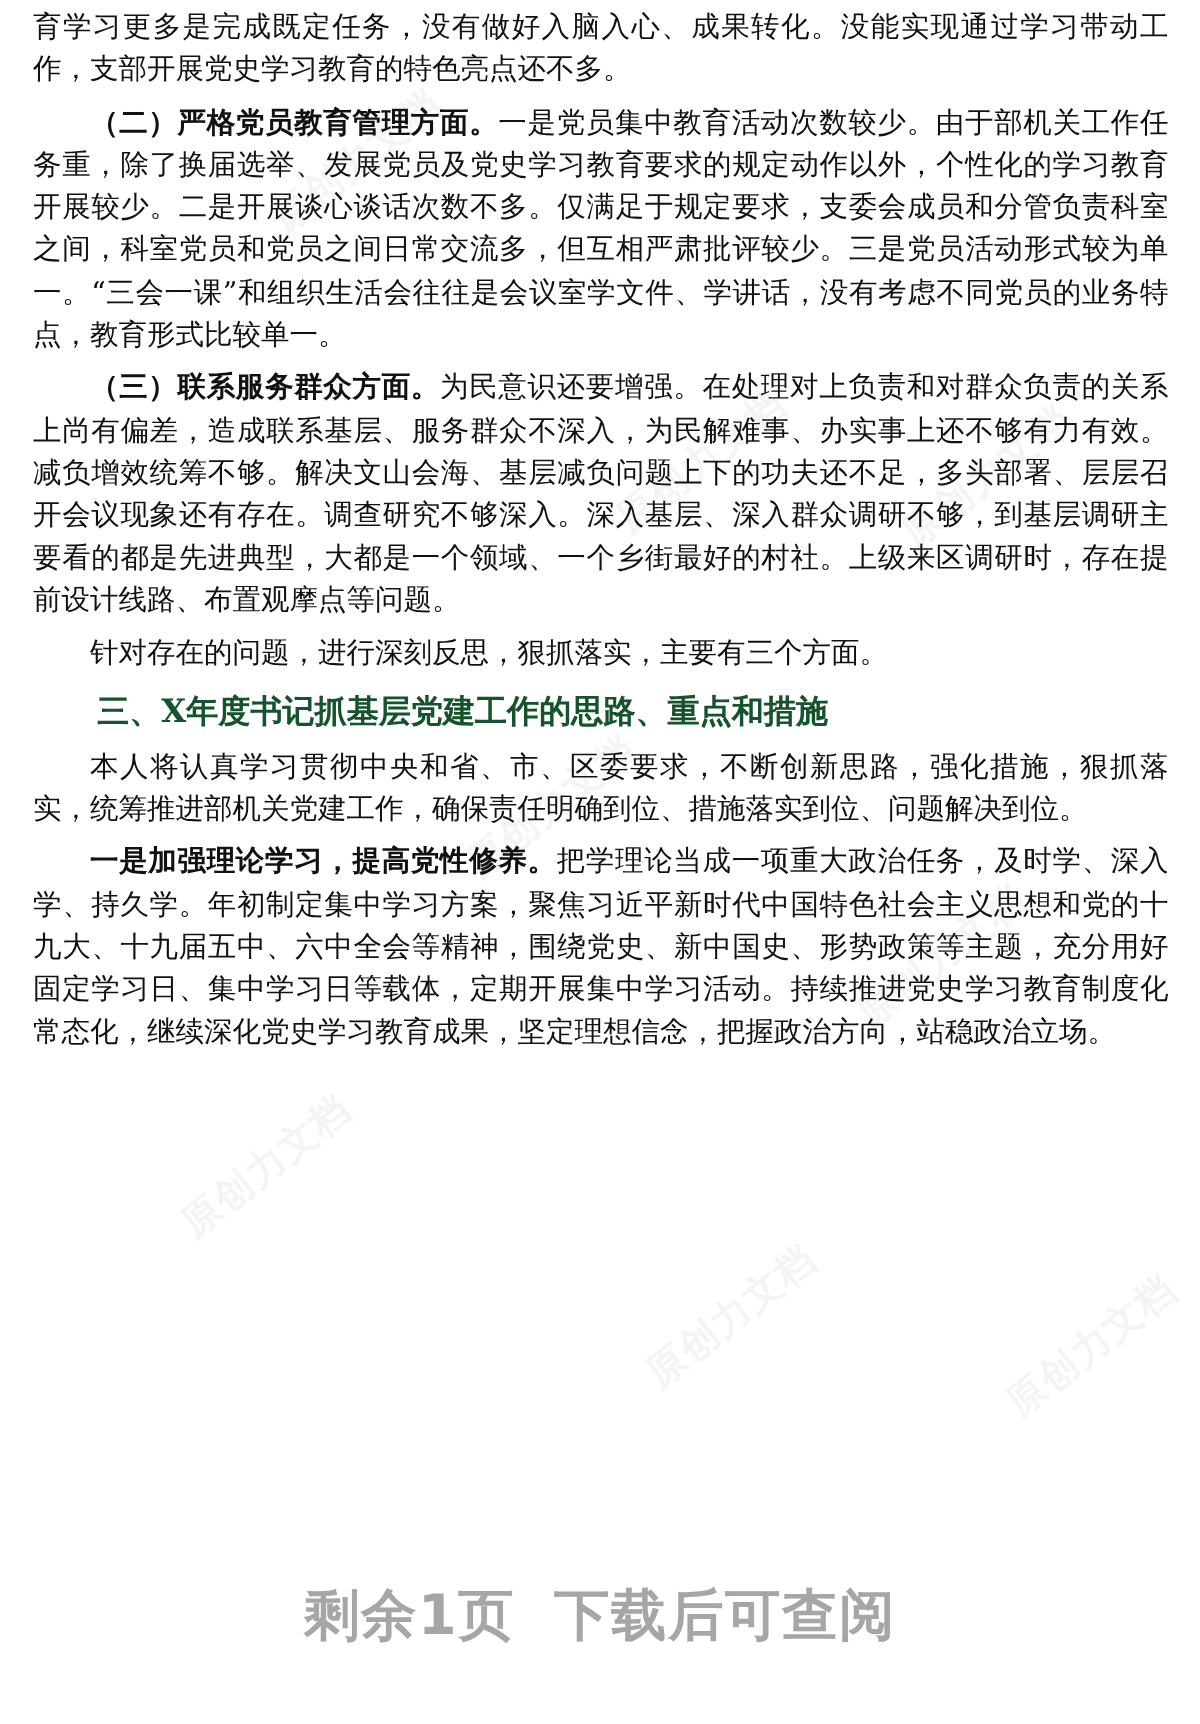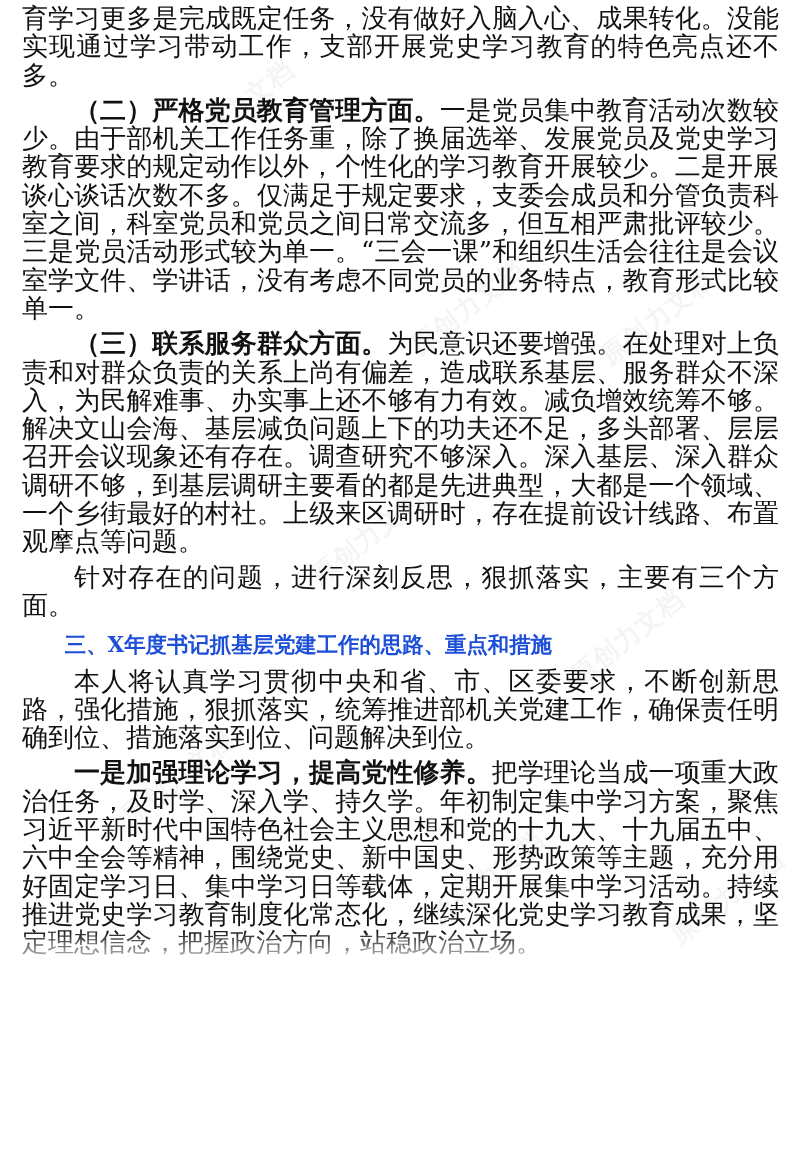"育学习更多是完成既定任务，没有做好入脑入心、成果转化。没能实现通过学习带动工作，" p.para { font-size: 26px -> 19px }
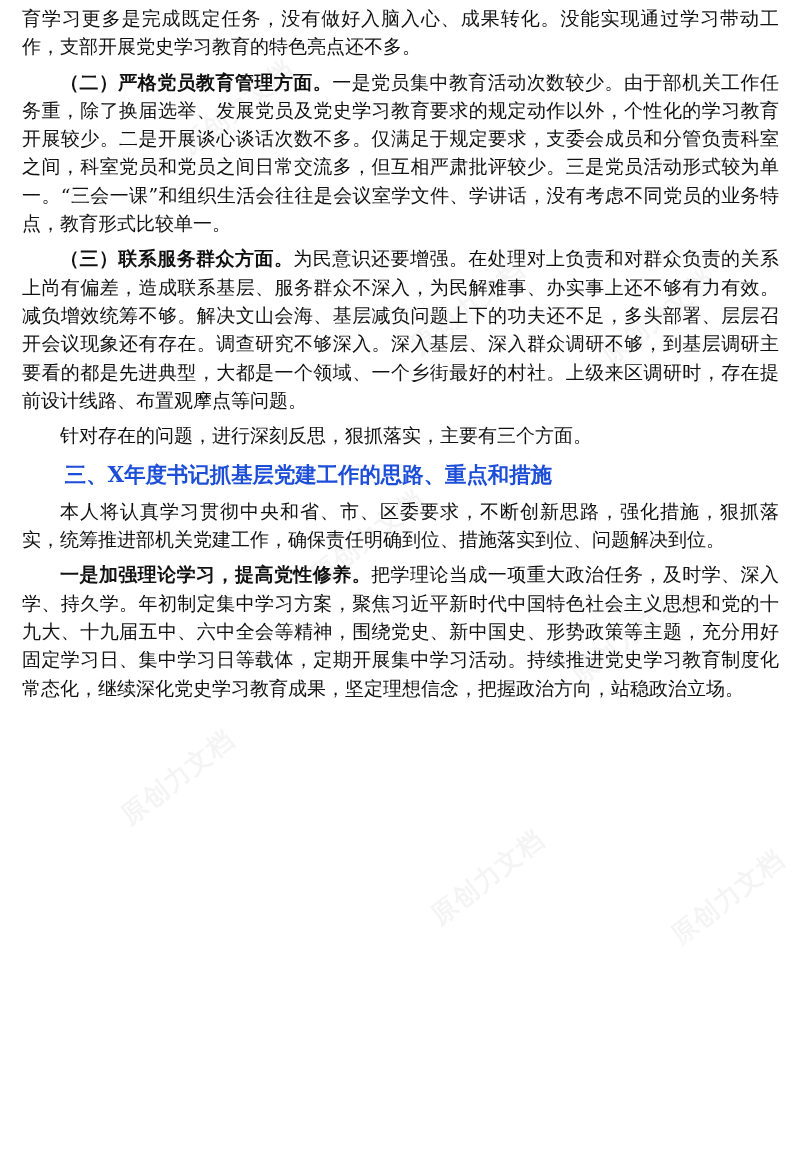"三、X年度书记抓基层党建工作的思路、重点和措施" p.heading { color: #1d4ed8 -> #14532d }
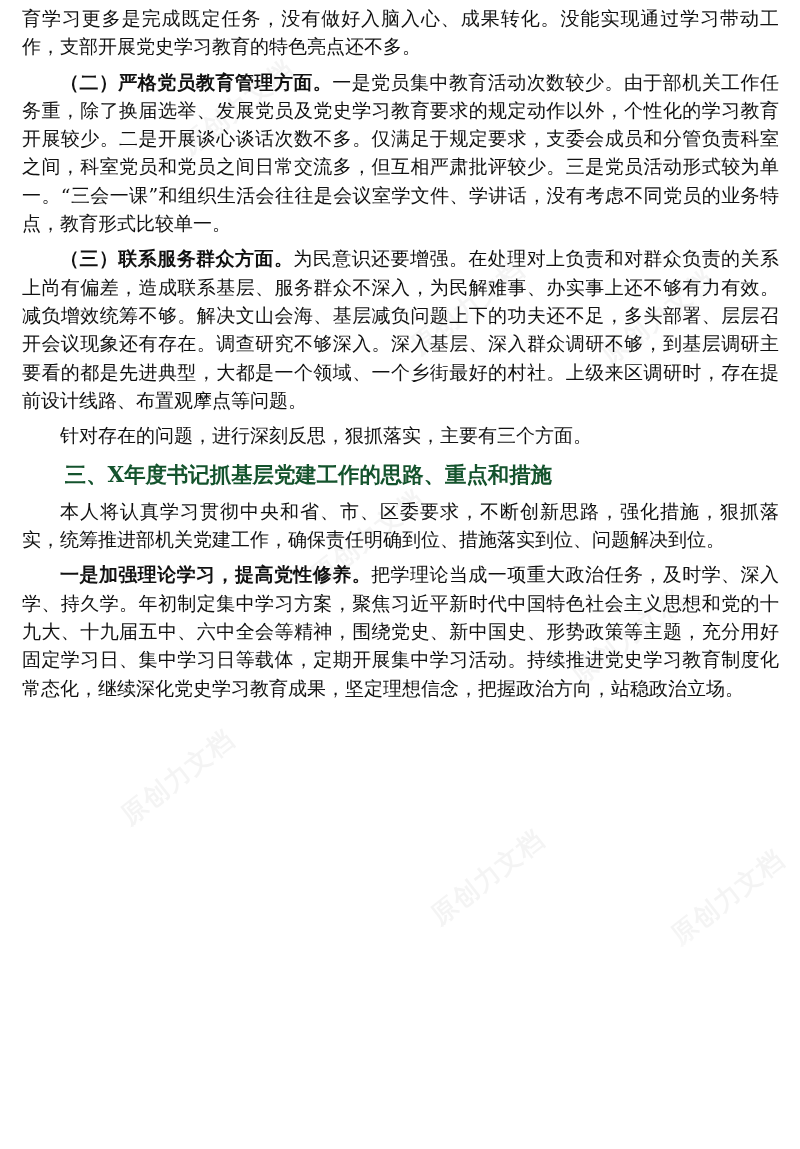"剩余1页" span.paywall-remaining { html: none -> <span>剩余1页</span> }
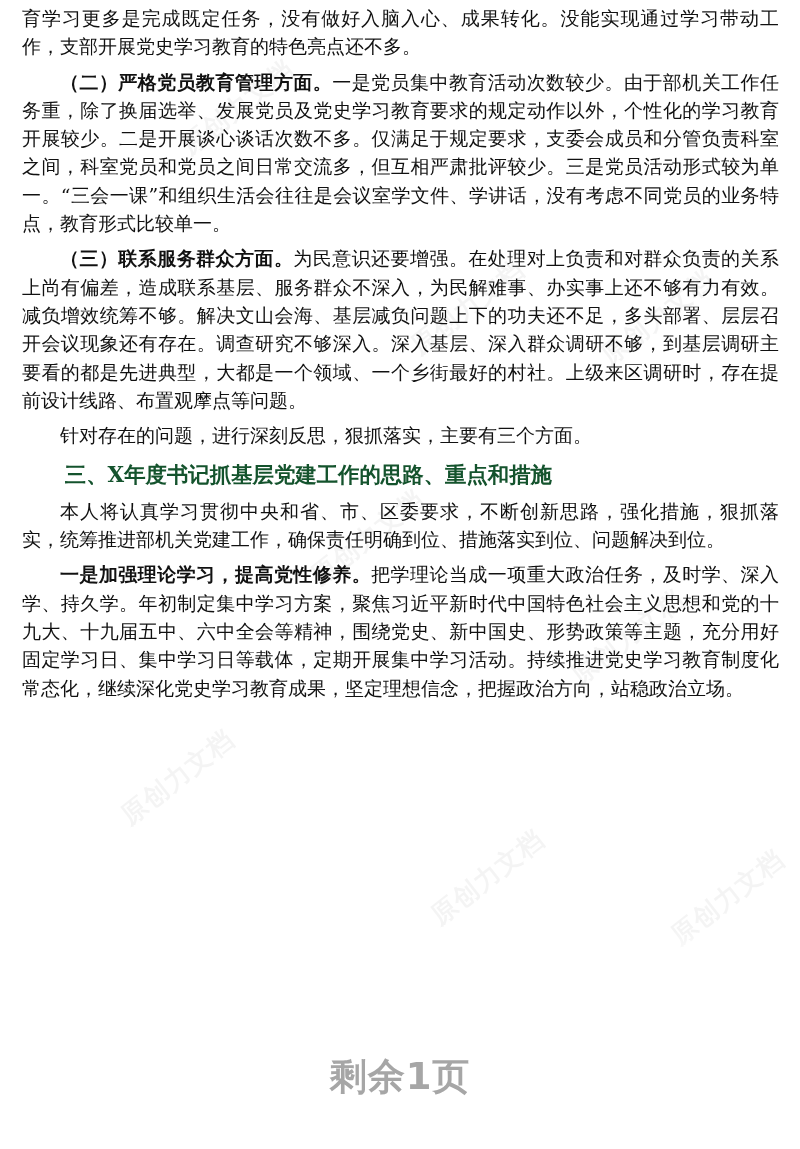"下载后可查阅" span.paywall-action { html: none -> <span>下载后可查阅</span> }
